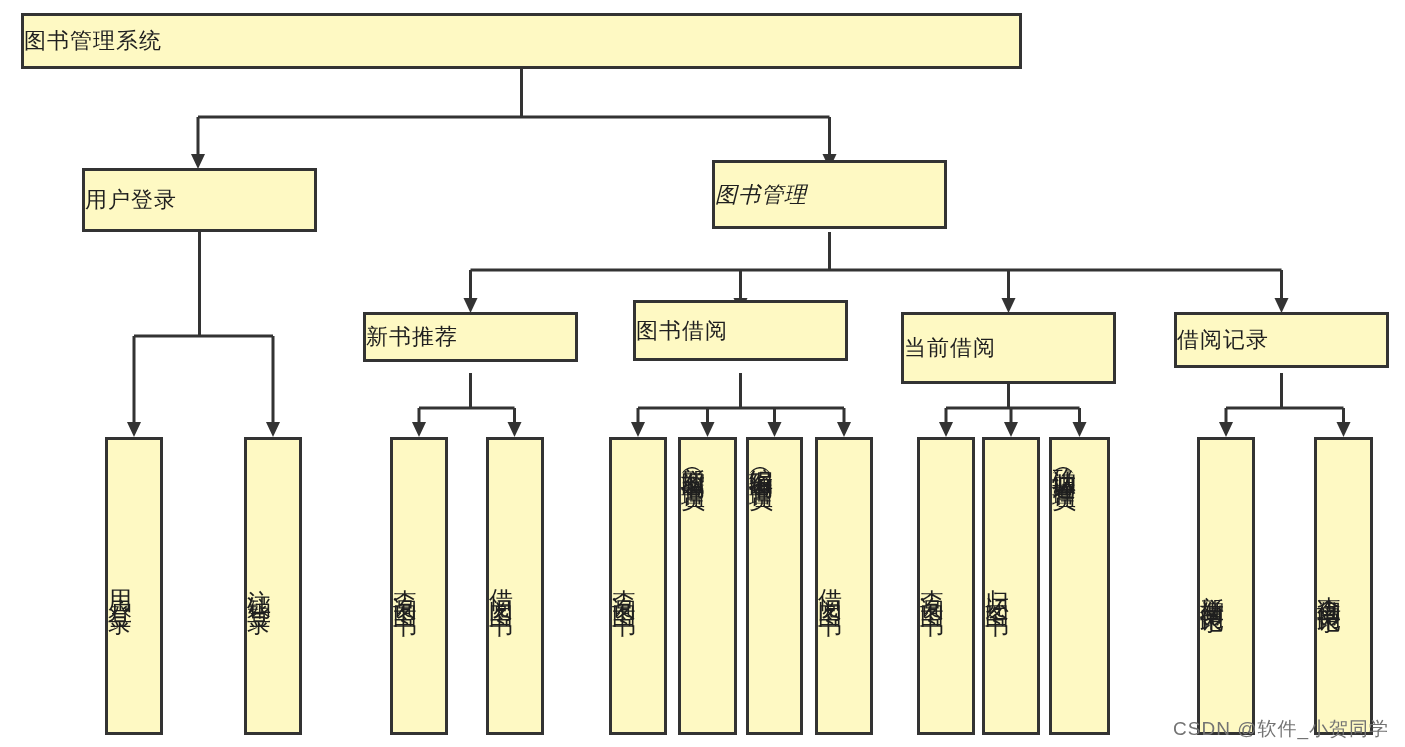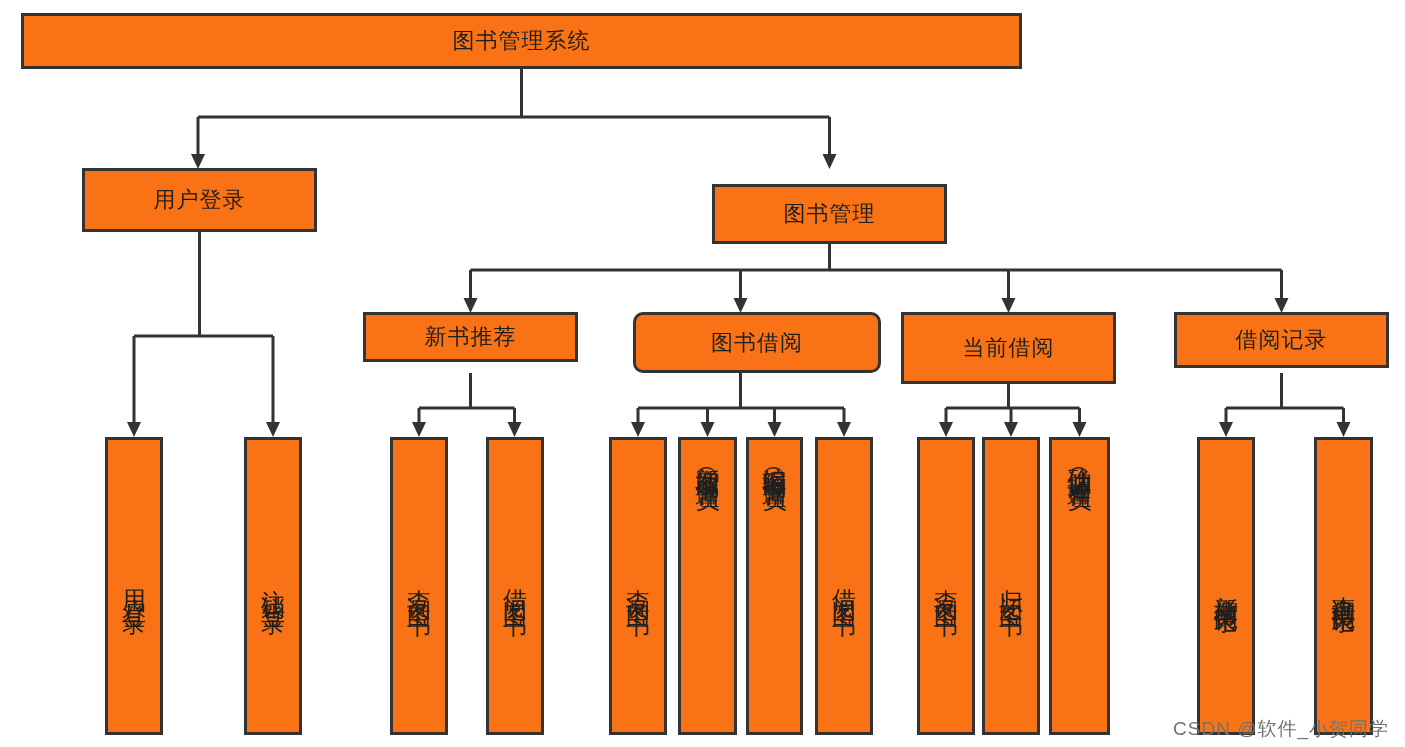"图书管理系统" .node { background: #f97316 -> #fef9c3; justify-content: center -> flex-start }
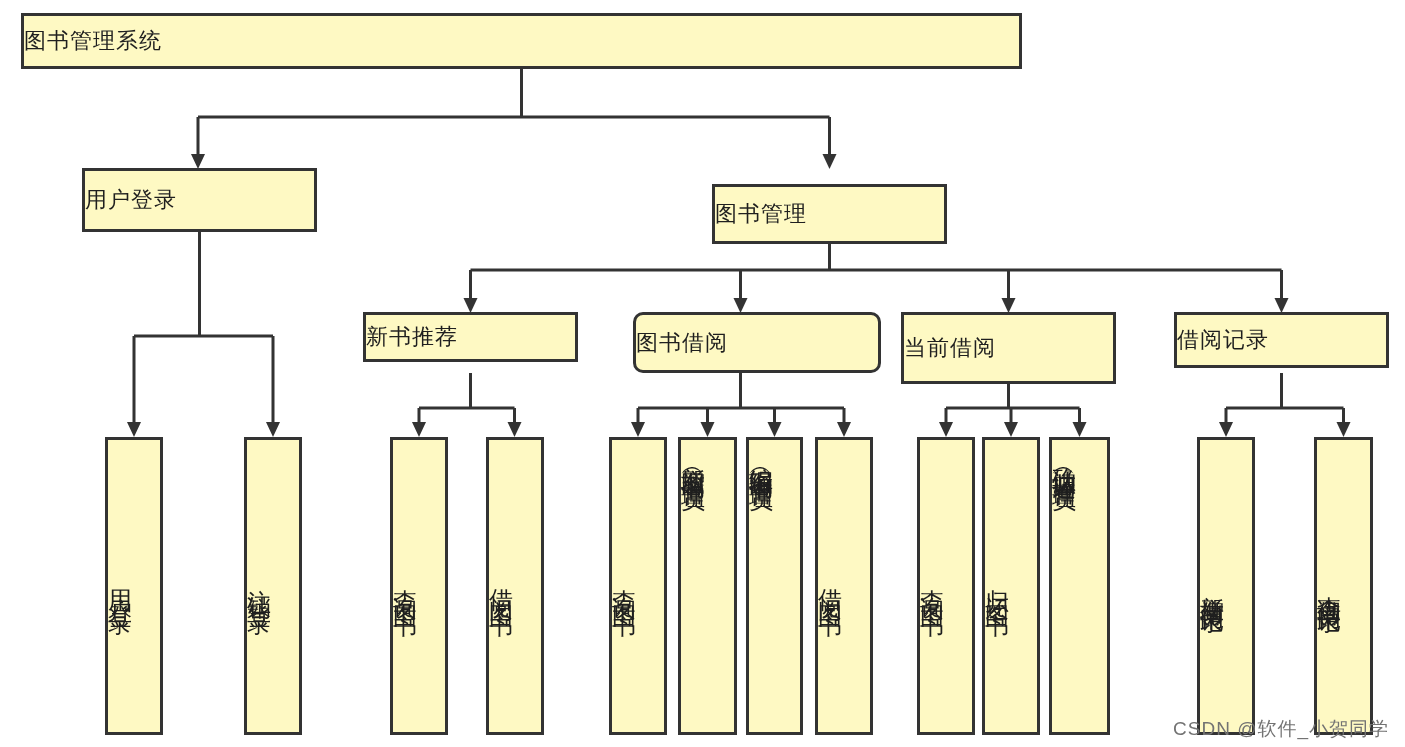"图书管理" .n-book-mgmt { font-style: none -> italic; height: 60px -> 69px; top: 184px -> 160px }
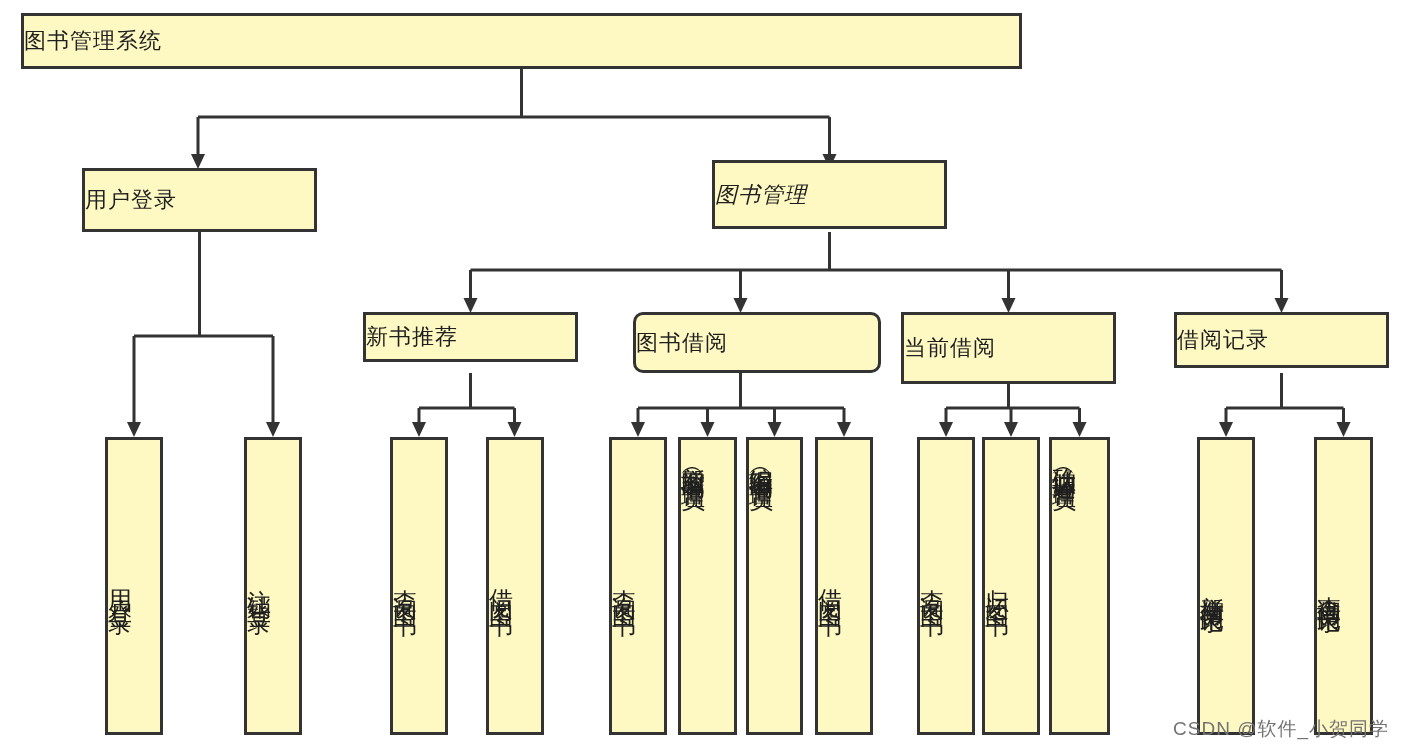"图书借阅" .n-book-borrow { border-radius: 10px -> none; top: 312px -> 300px; width: 248px -> 215px }
